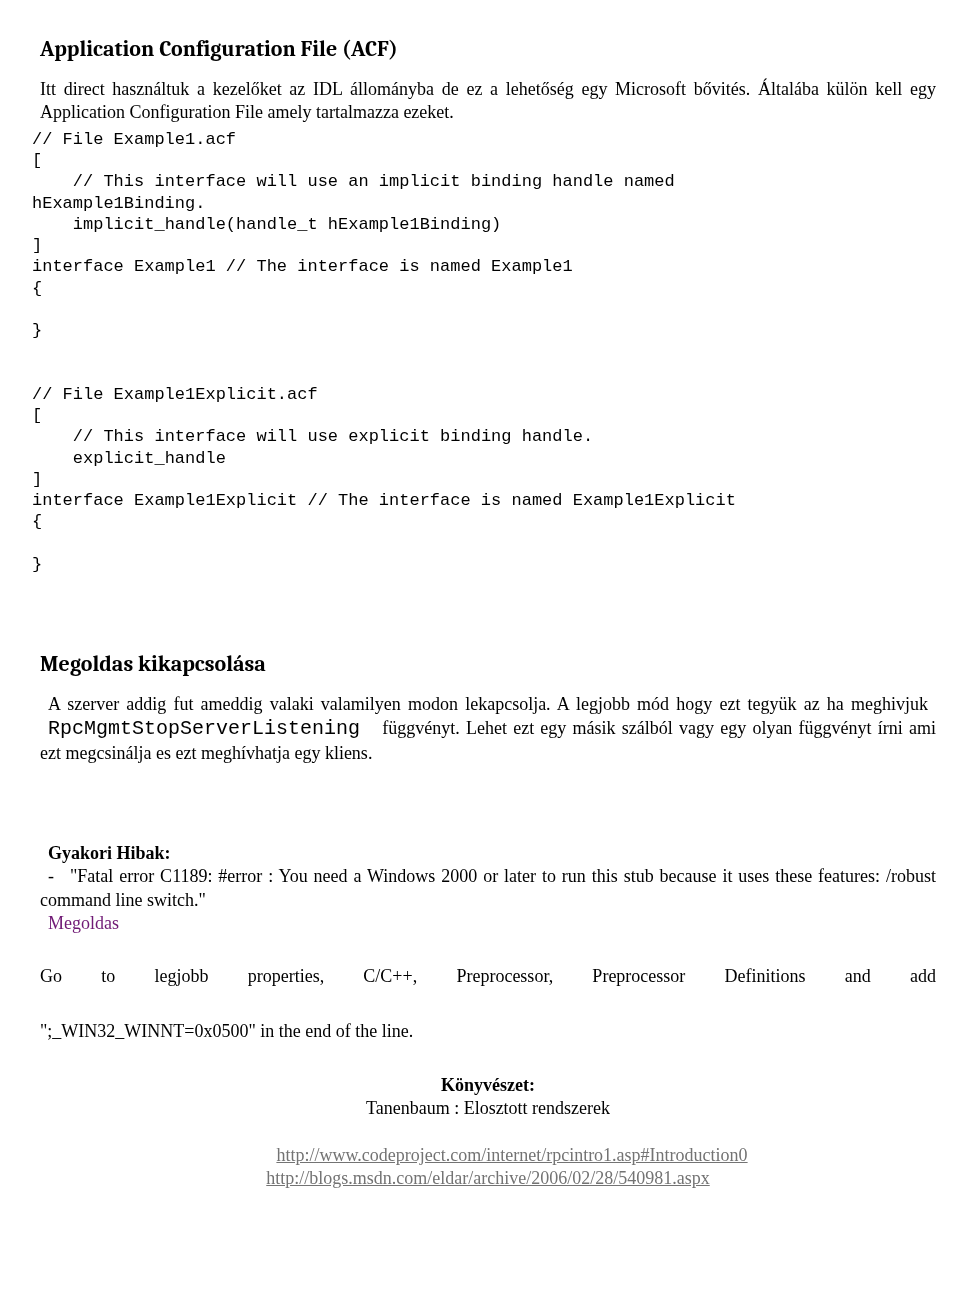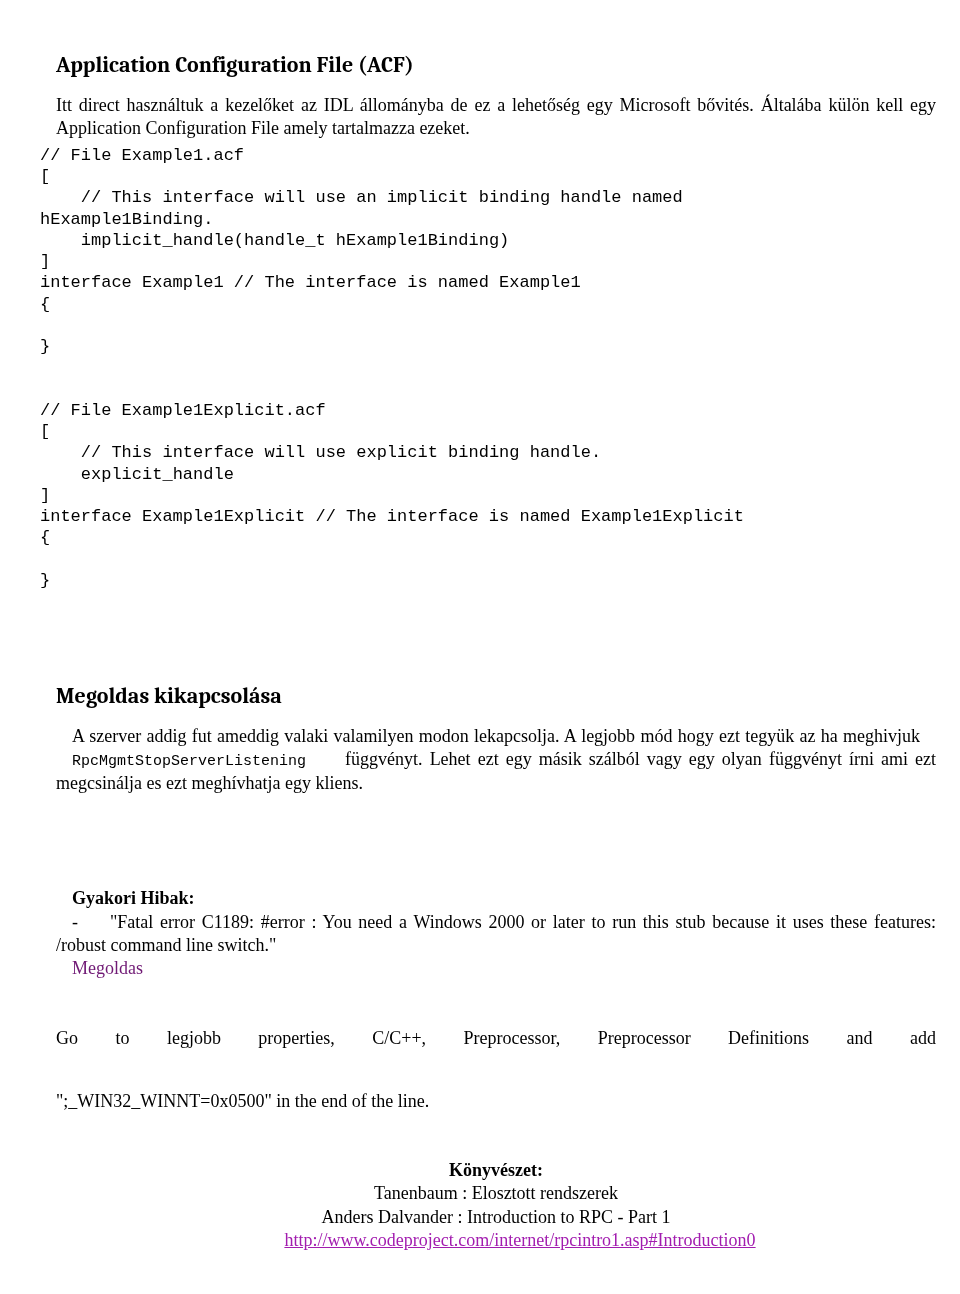"Application Configuration File (ACF)" * { margin: 16px -> 8px }
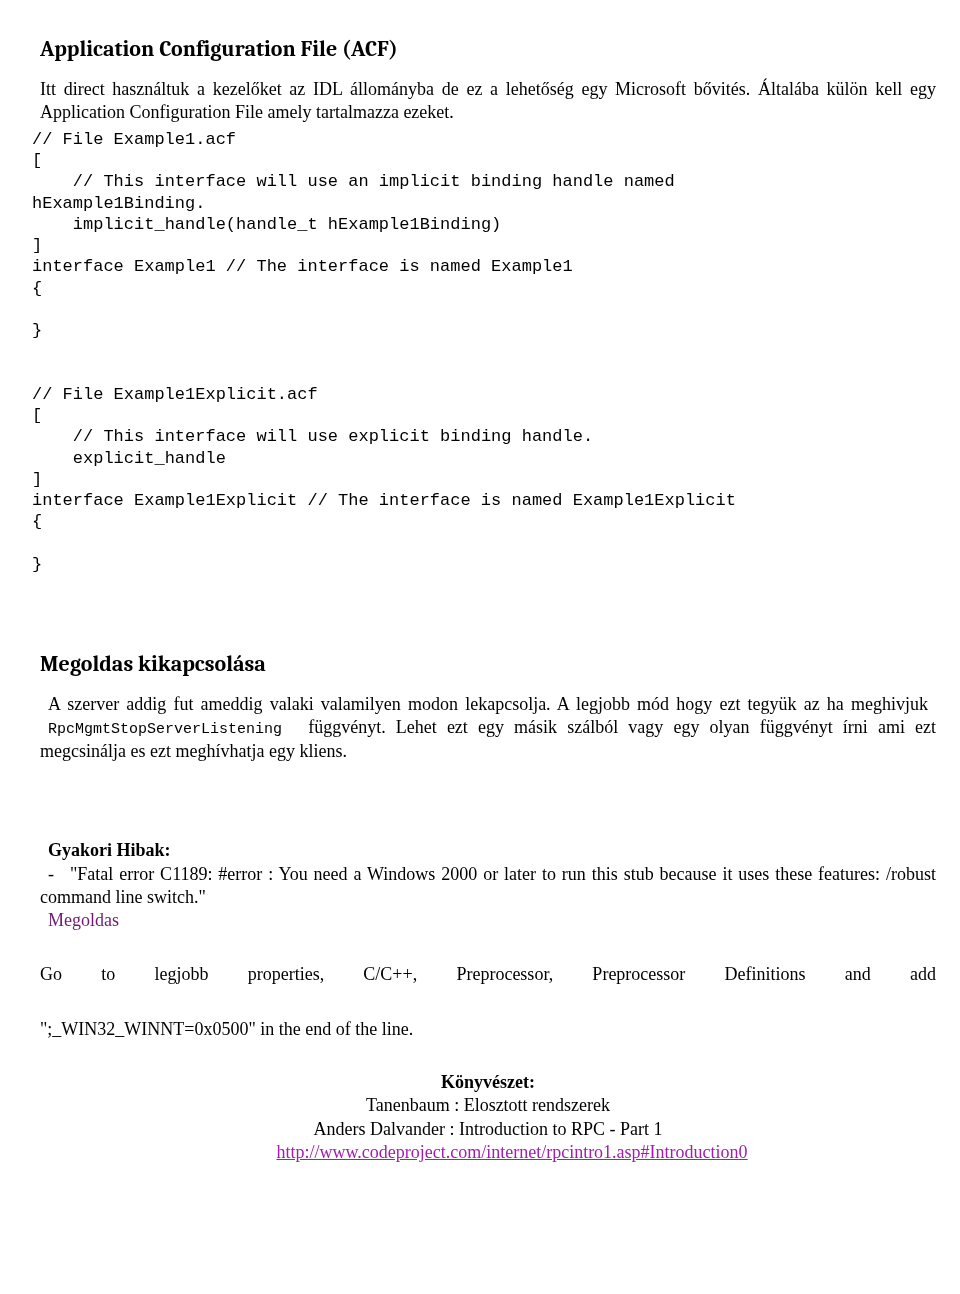"RpcMgmtStopServerListening" .mono { font-size: 15px -> 20px }
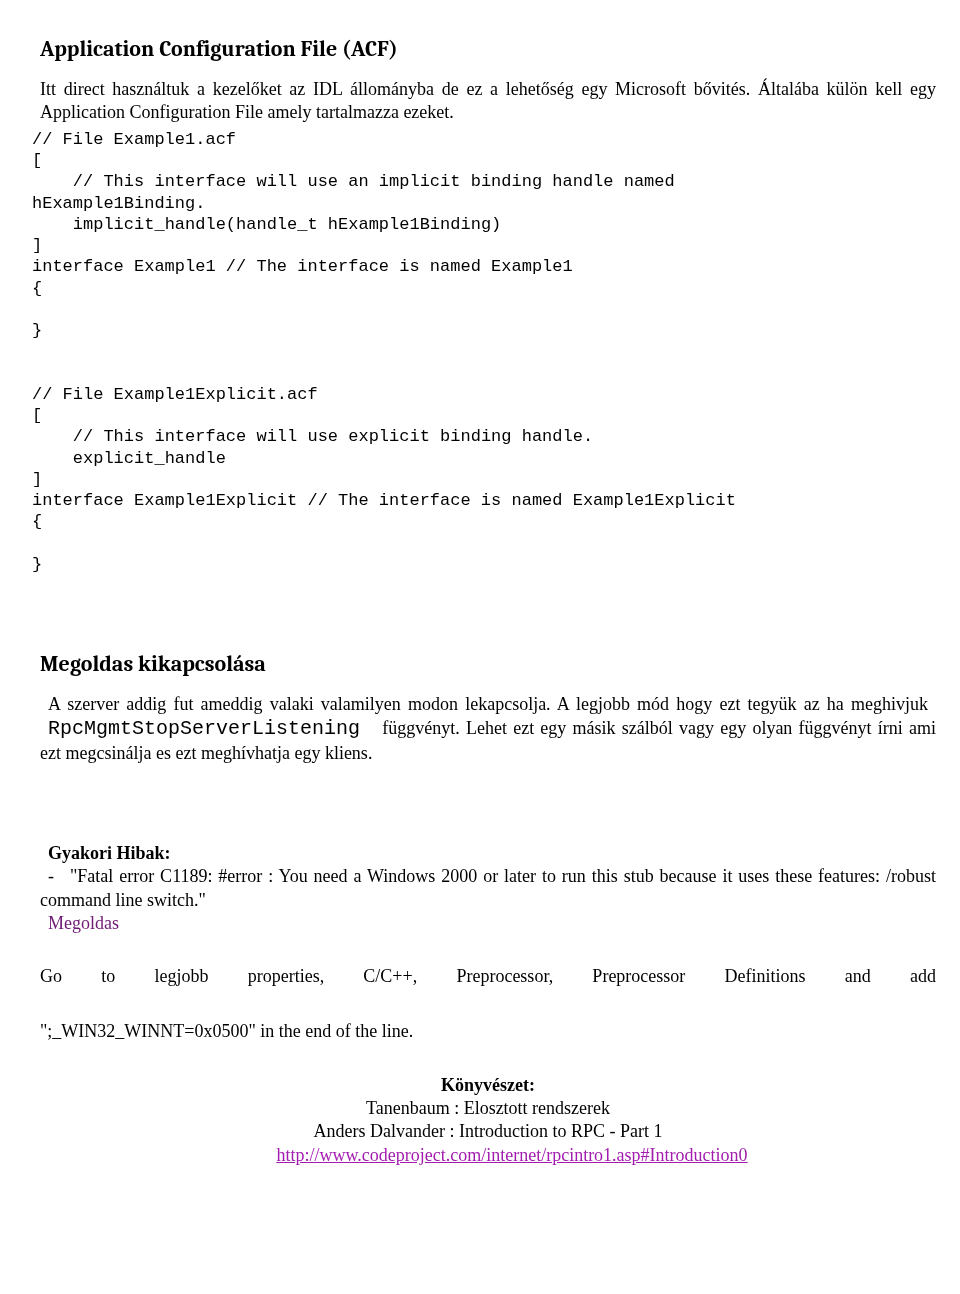"Anders Dalvander : Introduction to" span { html: <span>Anders Dalvander : Introduction to RPC - Part 1</span> -> none }
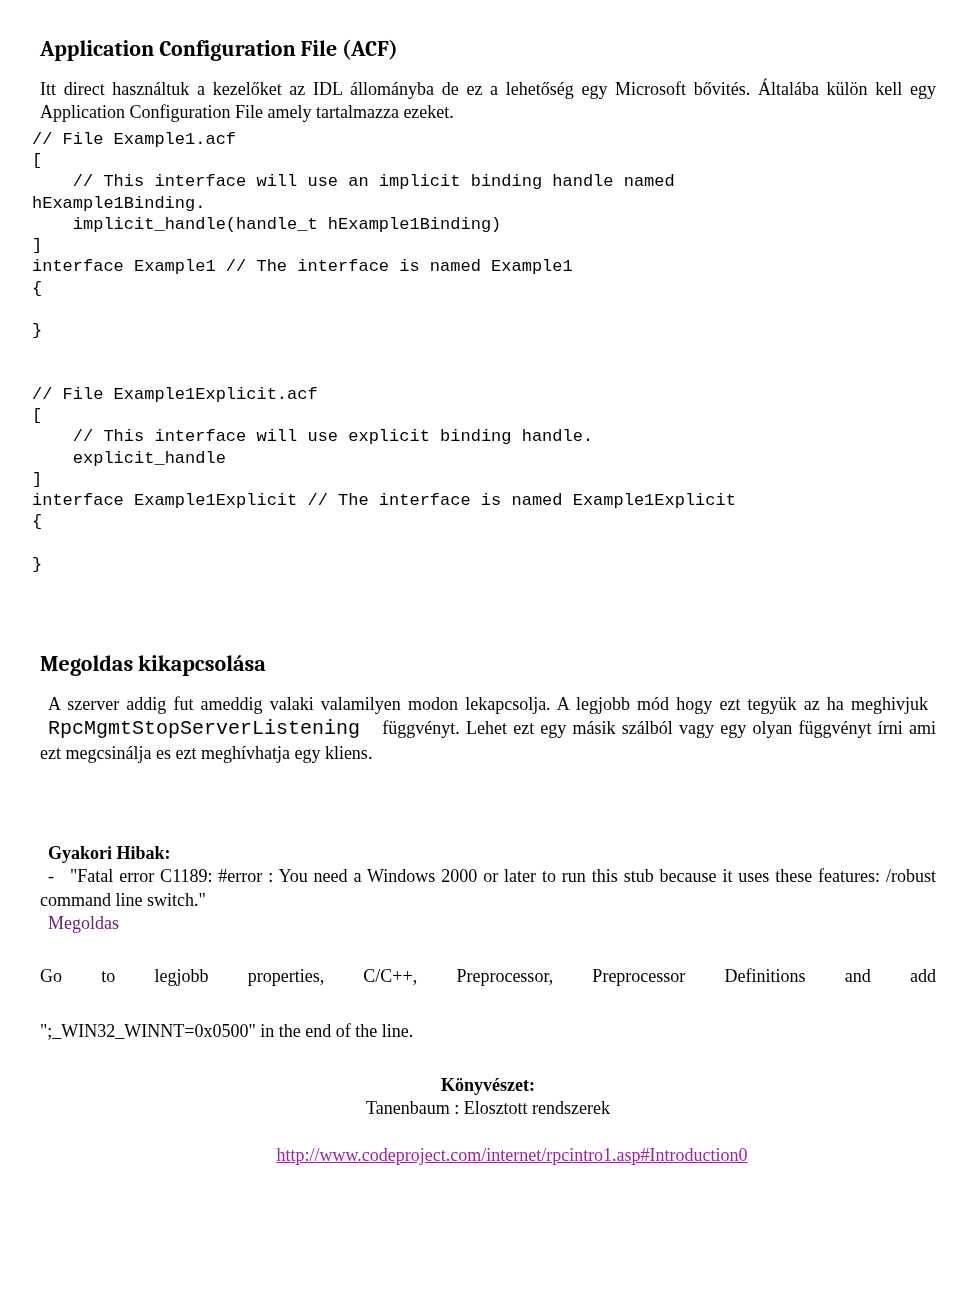"http://www.codeproject.com/internet/rpci" a.link { color: #a21caf -> #737373 }
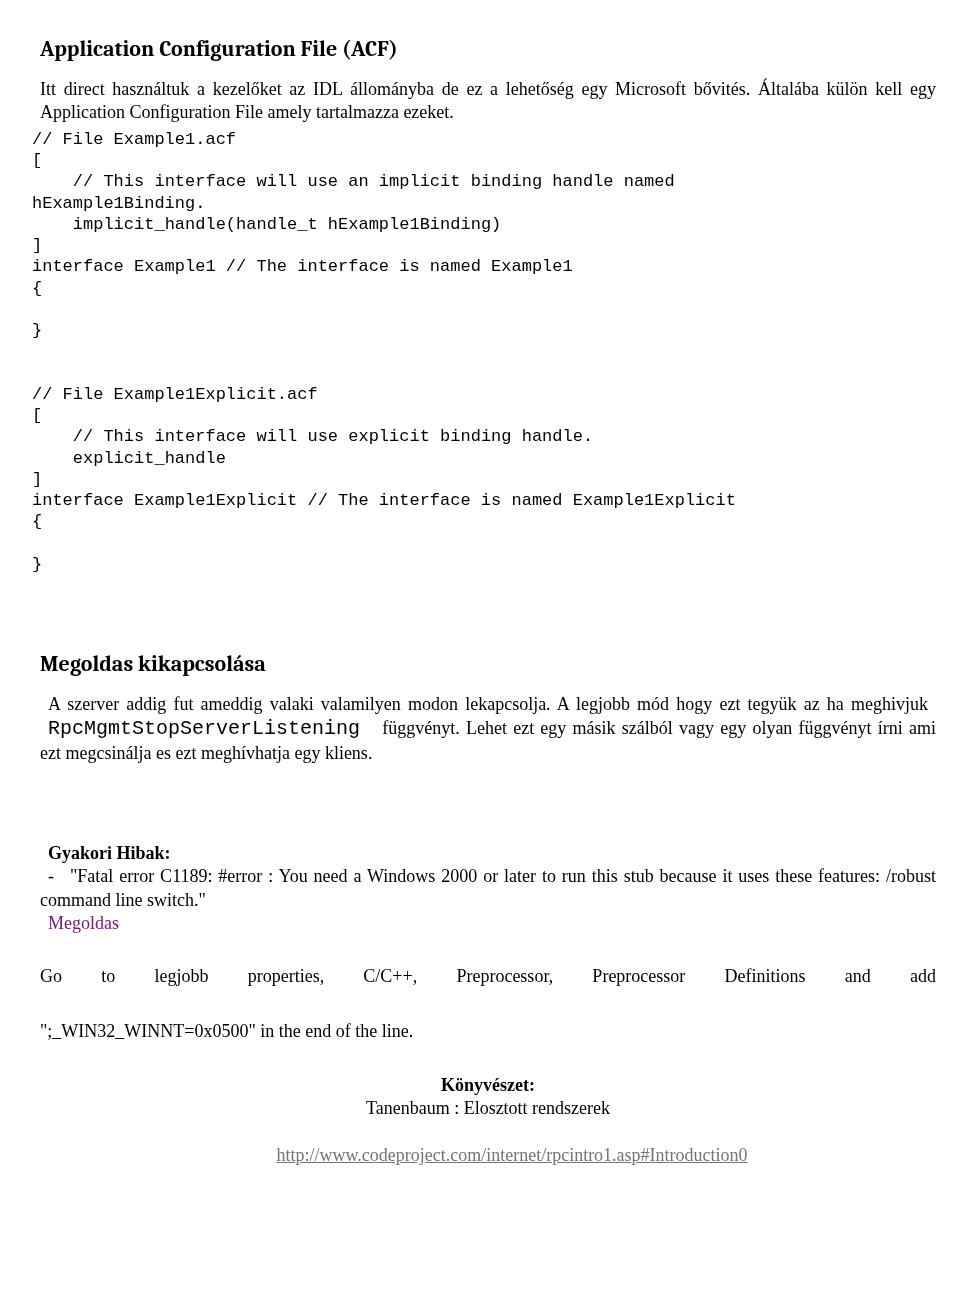"http://blogs.msdn.com/eldar/archive/2006" a.link { html: none -> <a>http://blogs.msdn.com/eldar/archive/2006/02/28/540981.aspx</a> }
